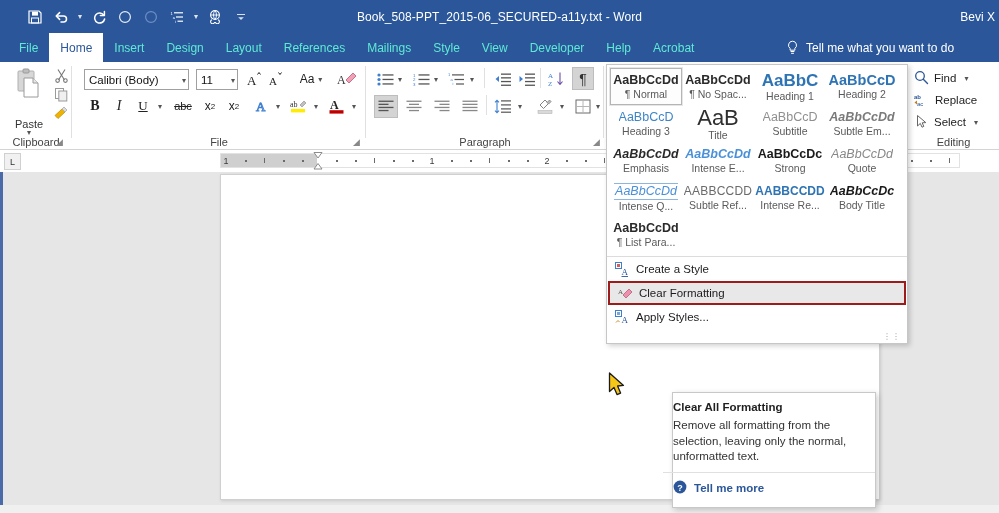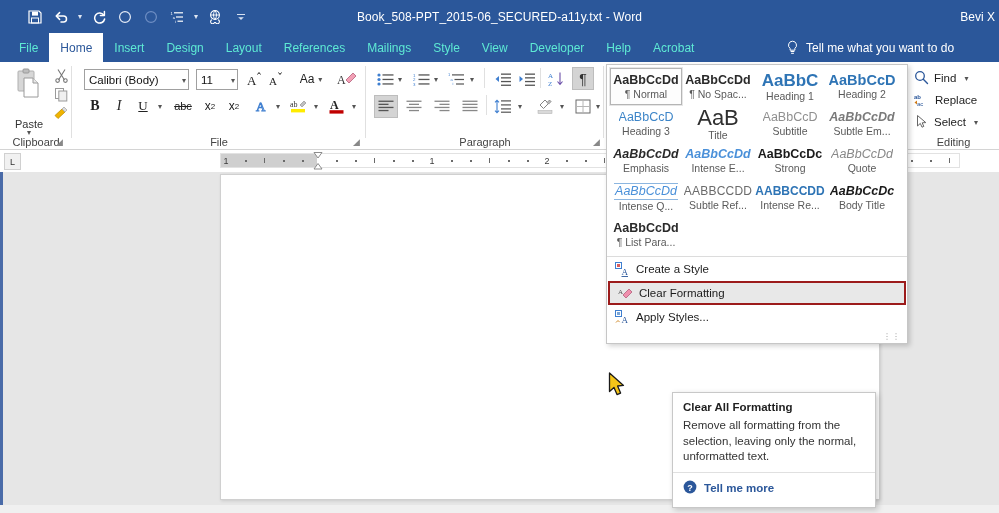"Clear All Formatting" .tooltip { padding: 8px 10px 0 10px -> 8px 10px 0 0 }
